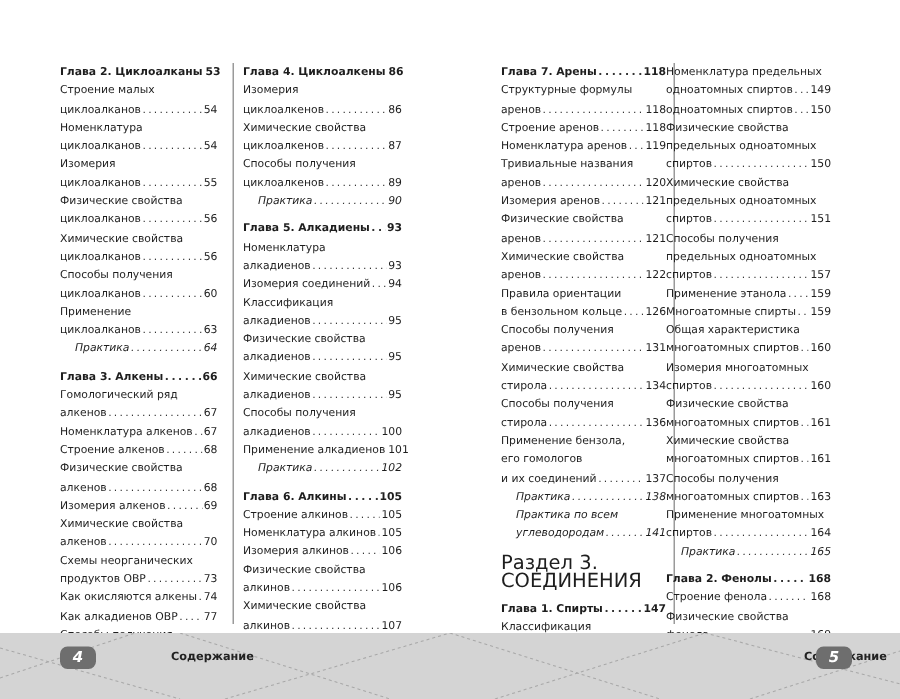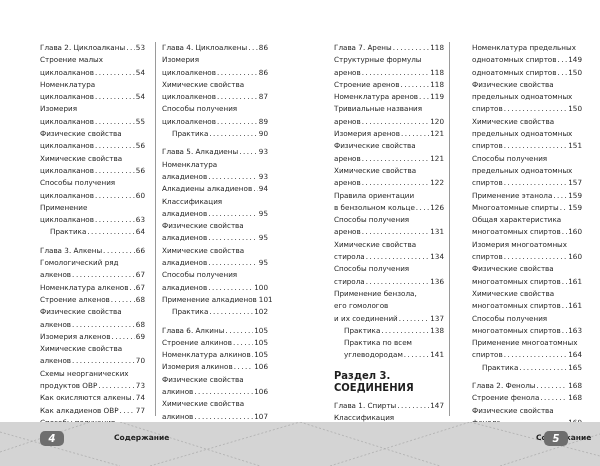"Глава 2. Циклоалканы" .entry.chapter { font-weight: normal -> bold }
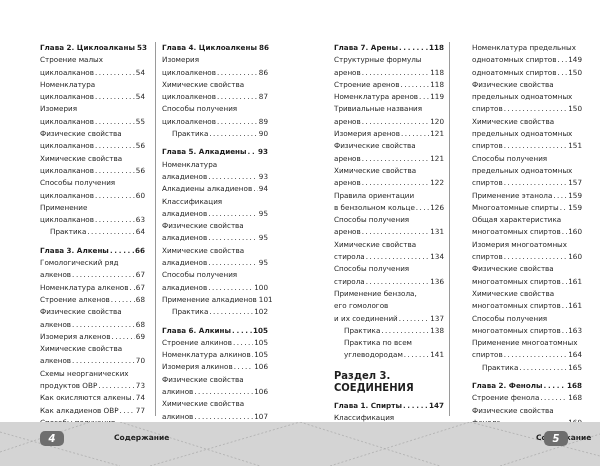"Номенклатура предельных" .col.c4 { left: 472px -> 444px }
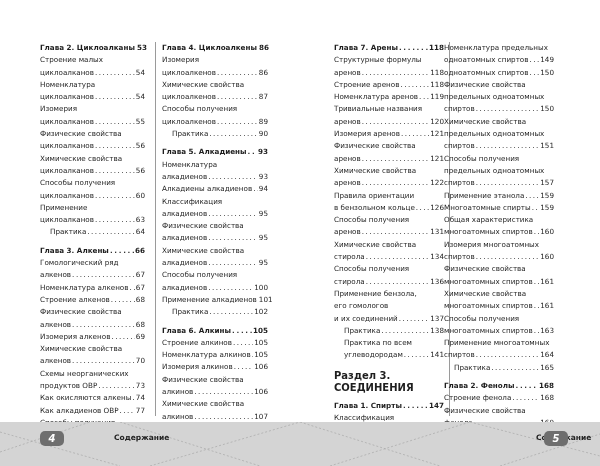"Практика" .entry.practice { font-style: none -> italic }
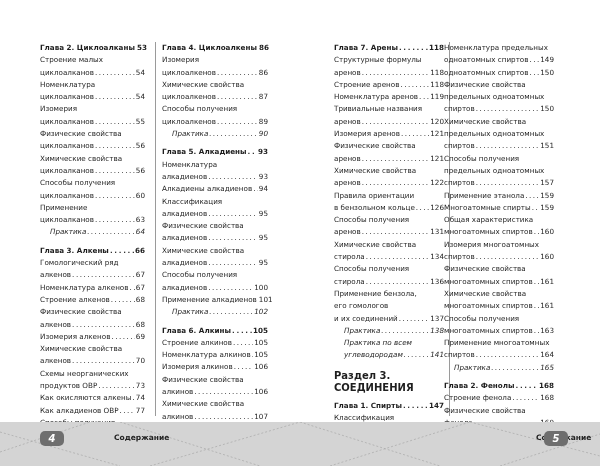"Алкадиены алкадиенов" span.t { text: Алкадиены алкадиенов -> Изомерия соединений }
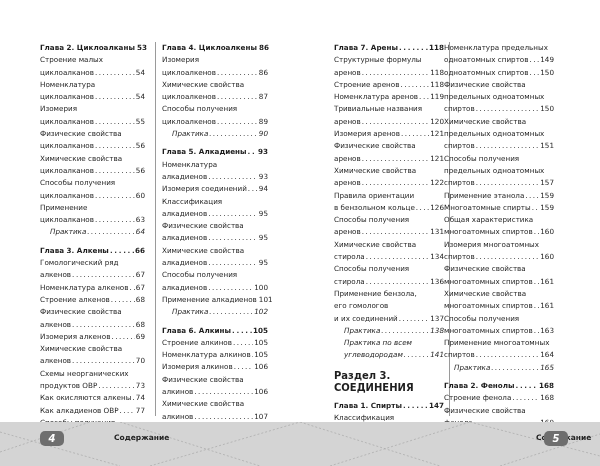"Раздел 3." .section { font-size: 10px -> 13px; font-weight: bold -> normal }
